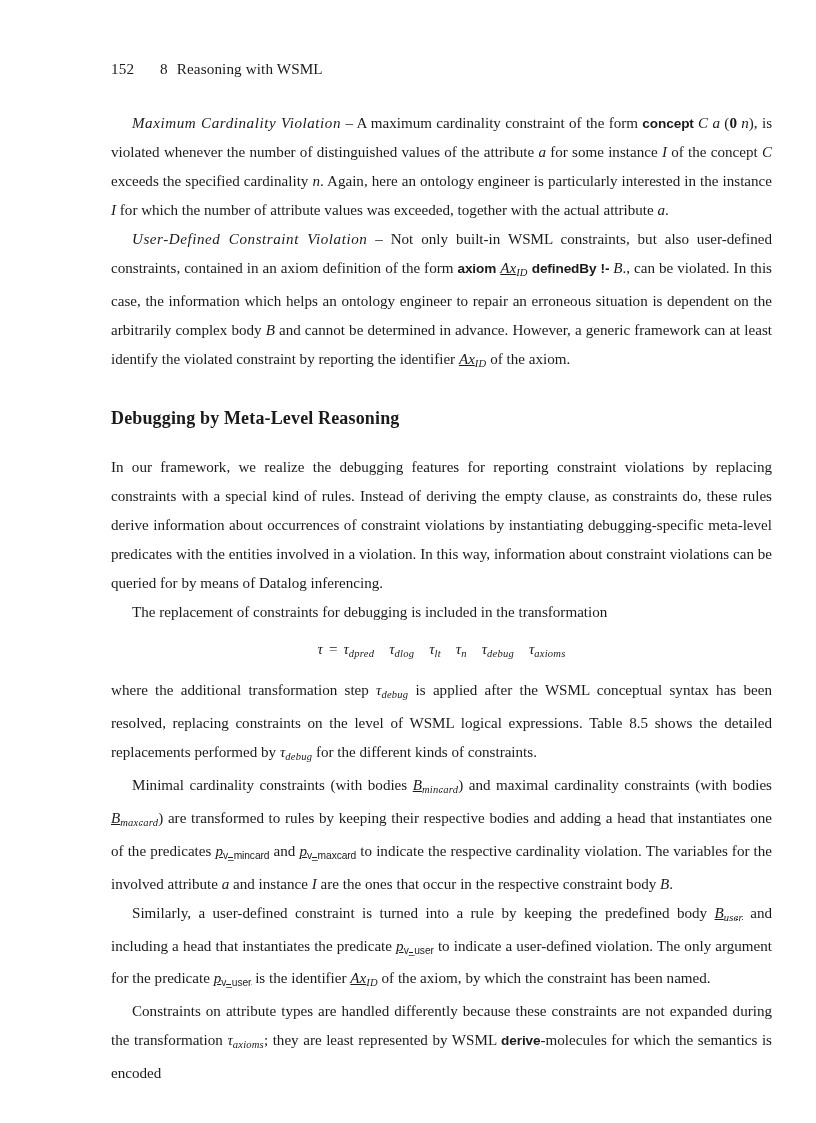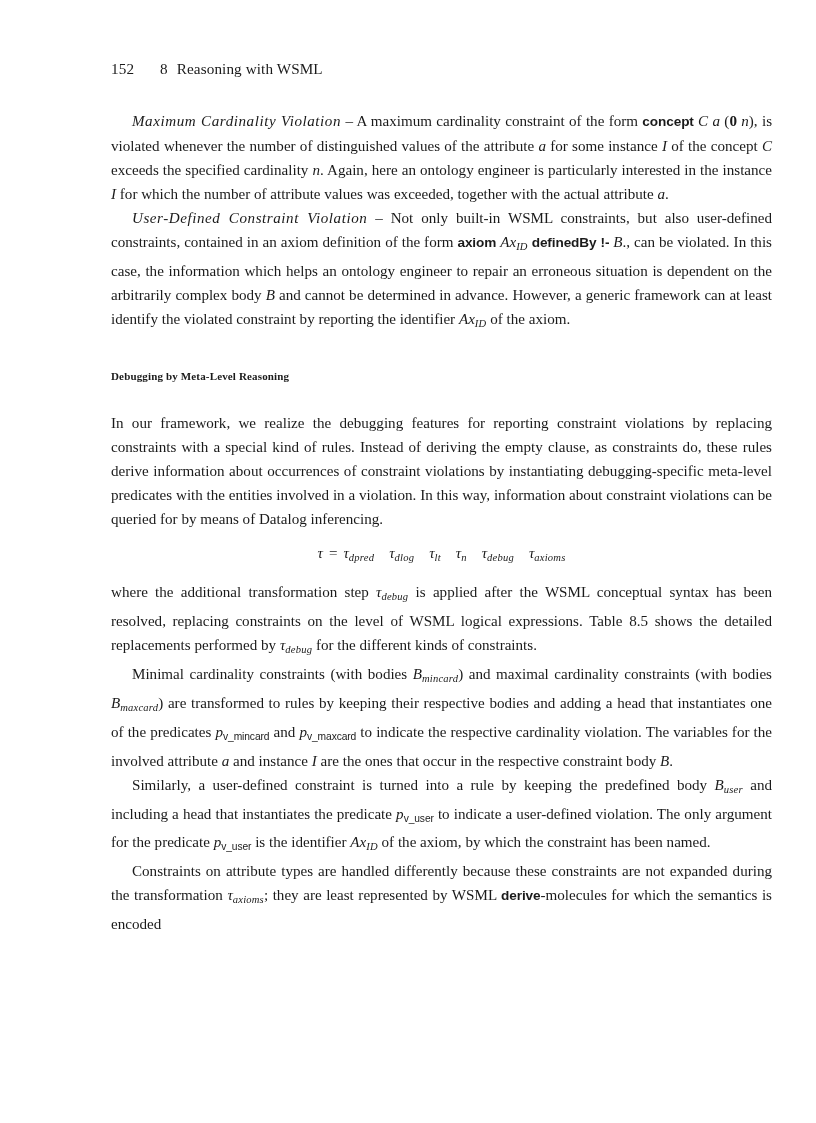"Maximum Cardinality Violation – A" p.body { line-height: 24px -> 29px }
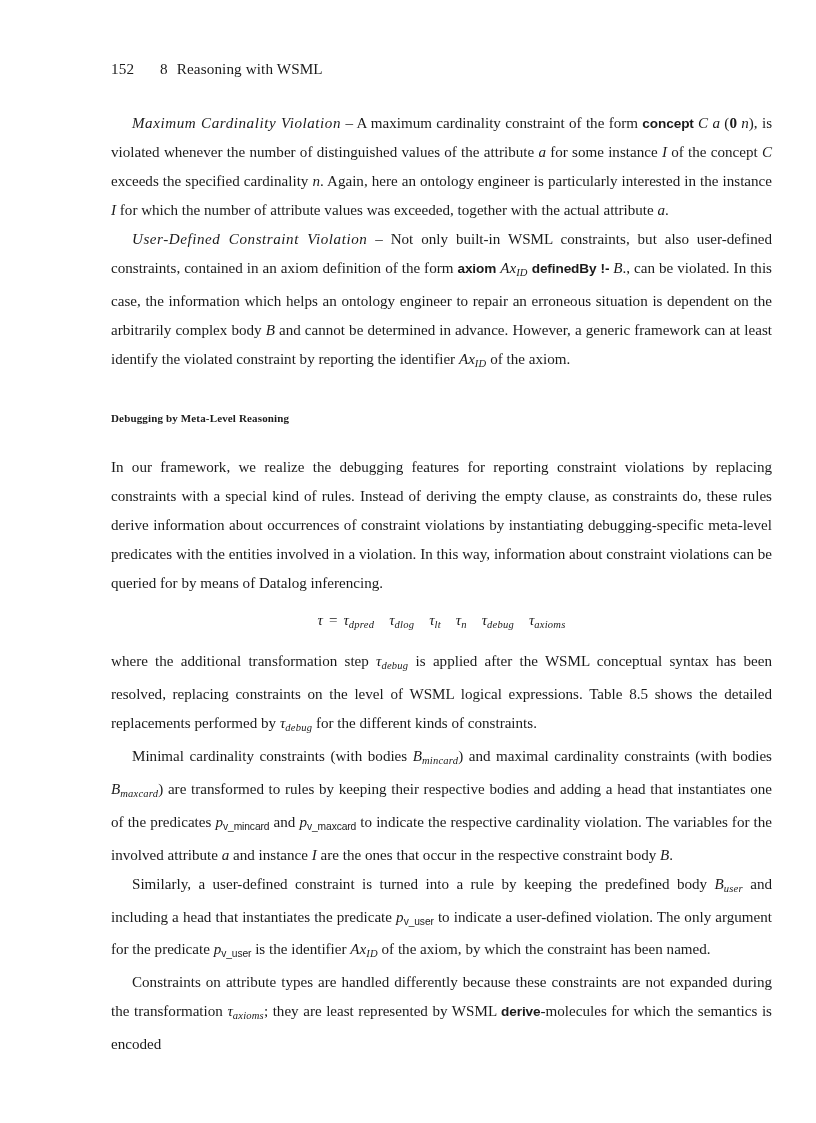"AxID" .mvar { text-decoration: none -> underline }
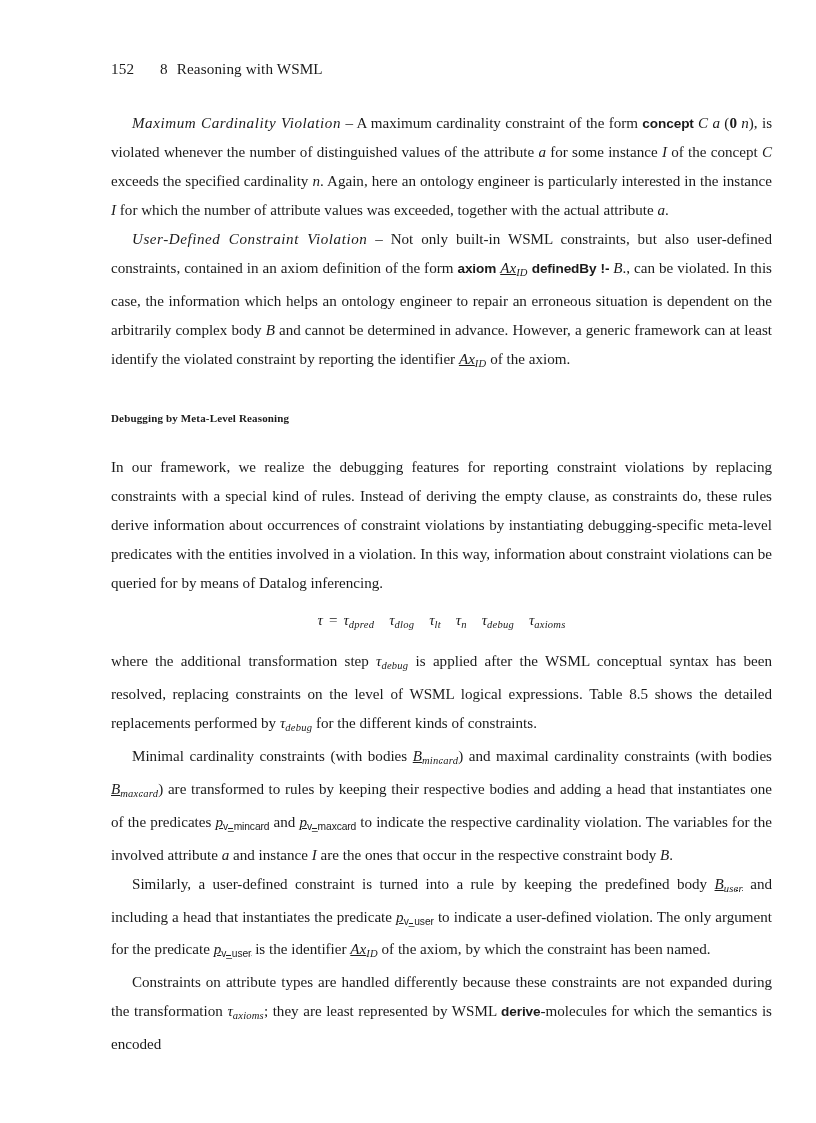"Debugging by Meta-Level Reasoning" h2.section { font-size: 11px -> 18px }
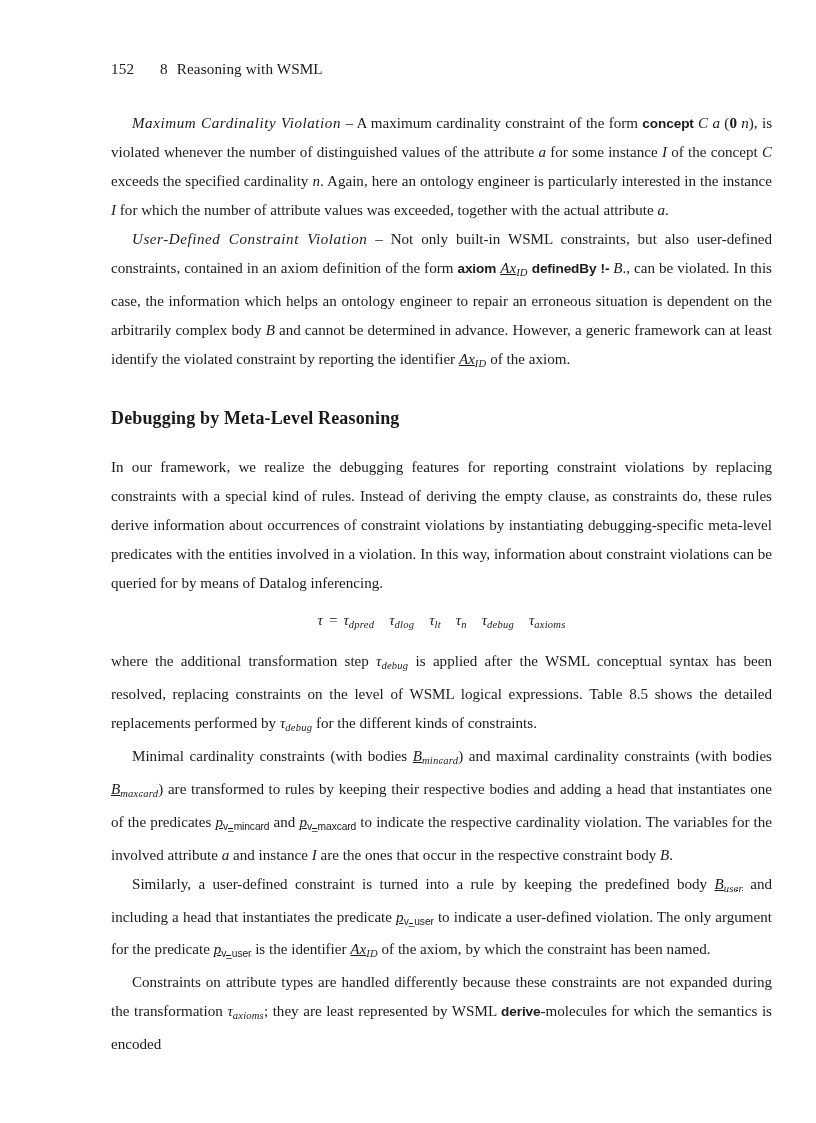"The replacement of constraints for" p.body { html: none -> <p>The replacement of constraints for debugging is included in the transformation</p> }
